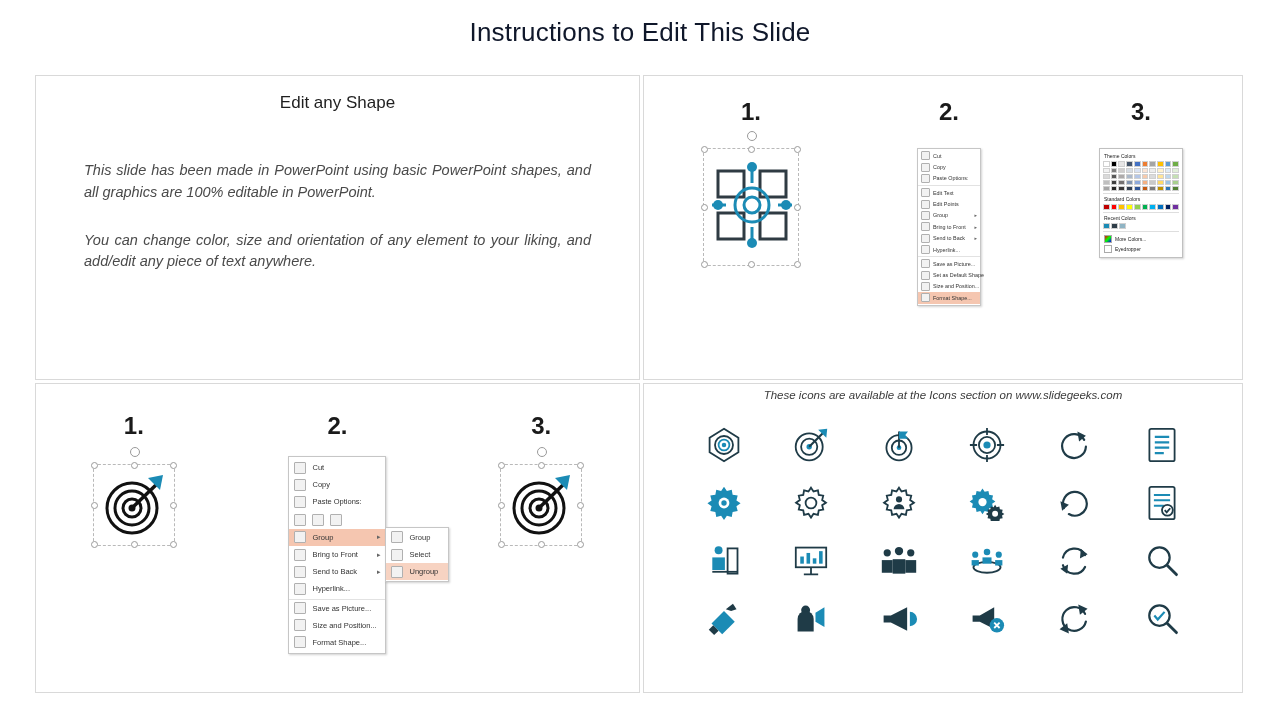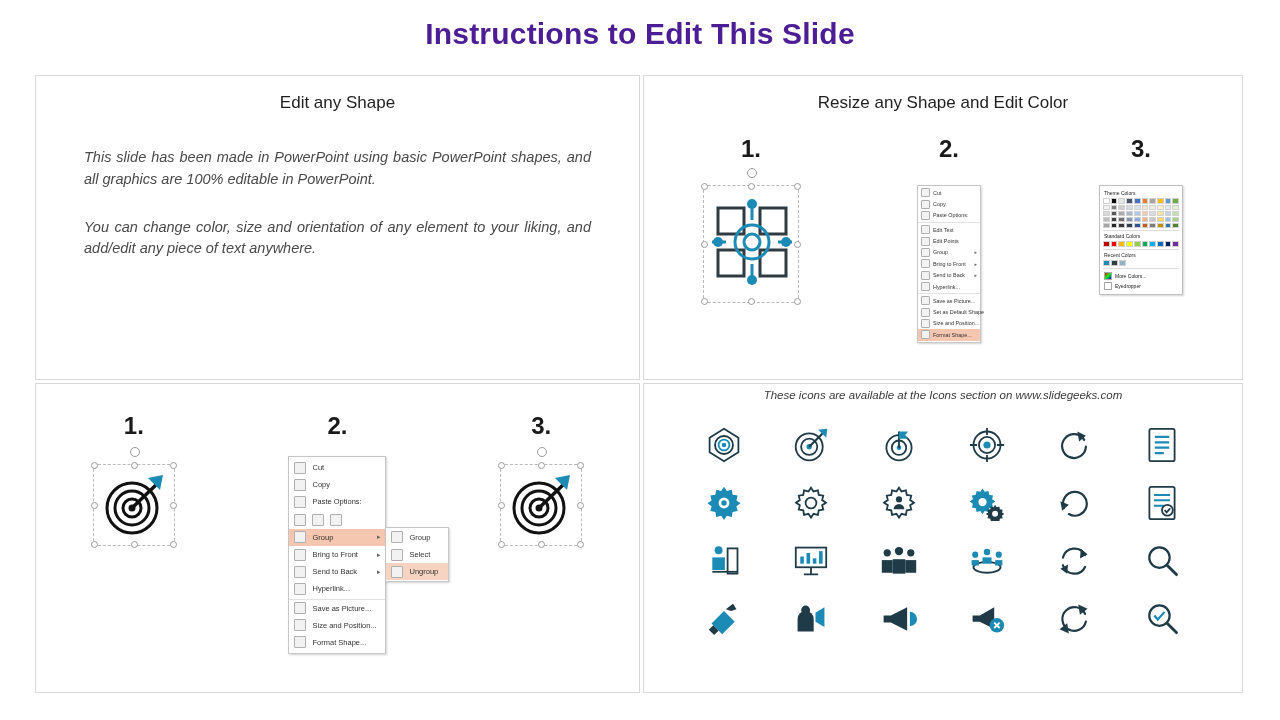"Instructions to Edit This Slide" .slide-title { color: #4c1d95 -> #0f172a; font-size: 30px -> 26px; font-weight: bold -> normal }
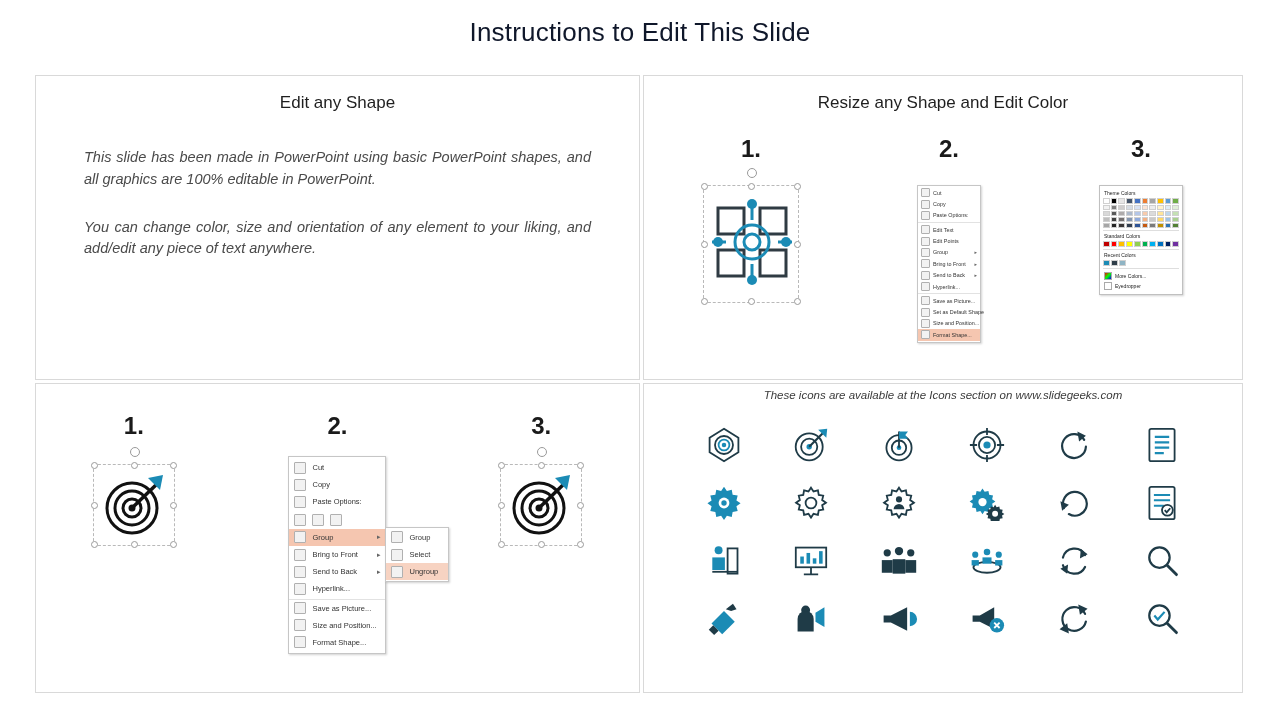"Resize any Shape and Edit" div.panel-title { html: <div>Resize any Shape and Edit Color</div> -> none }
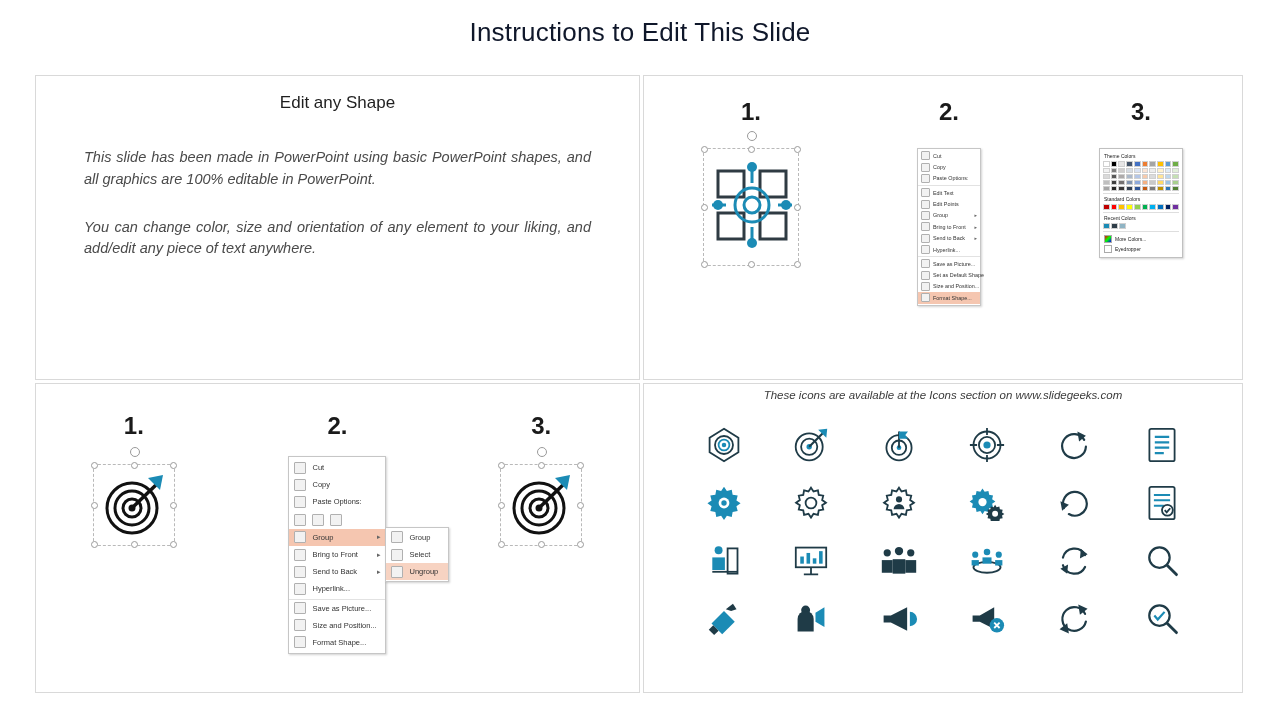"This slide has been made" .p1 { margin-top: 34px -> 47px }
